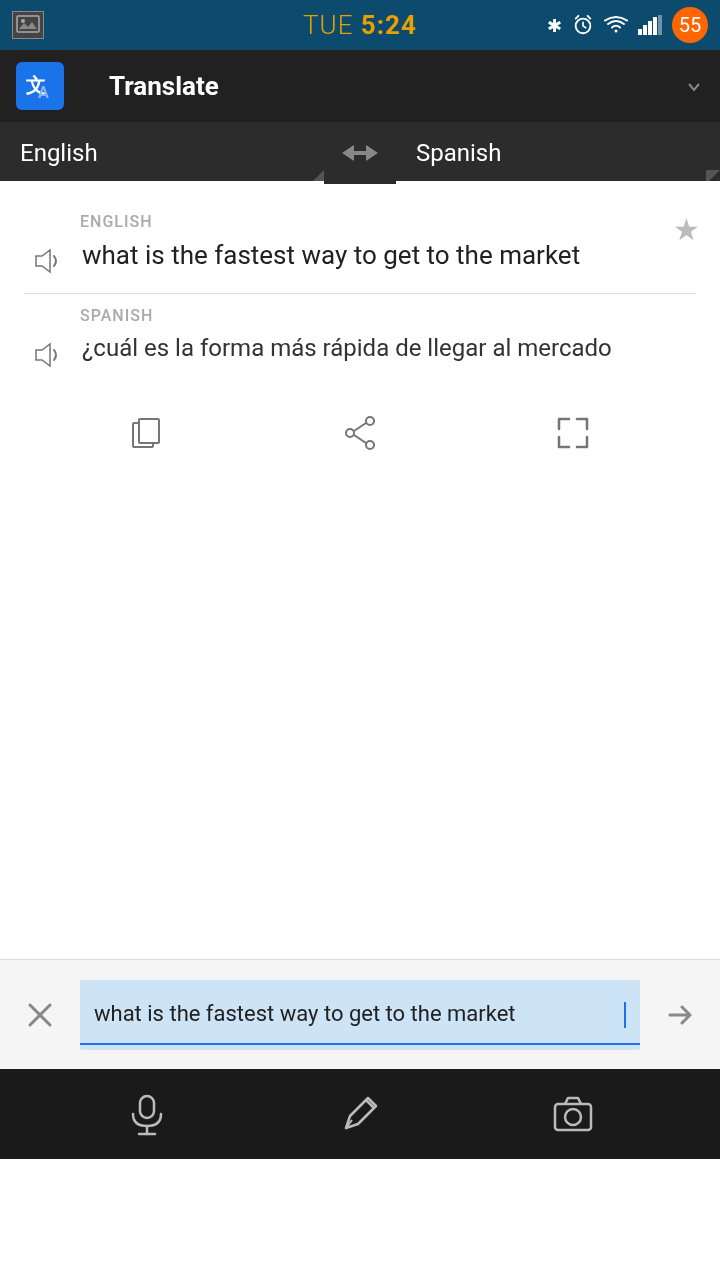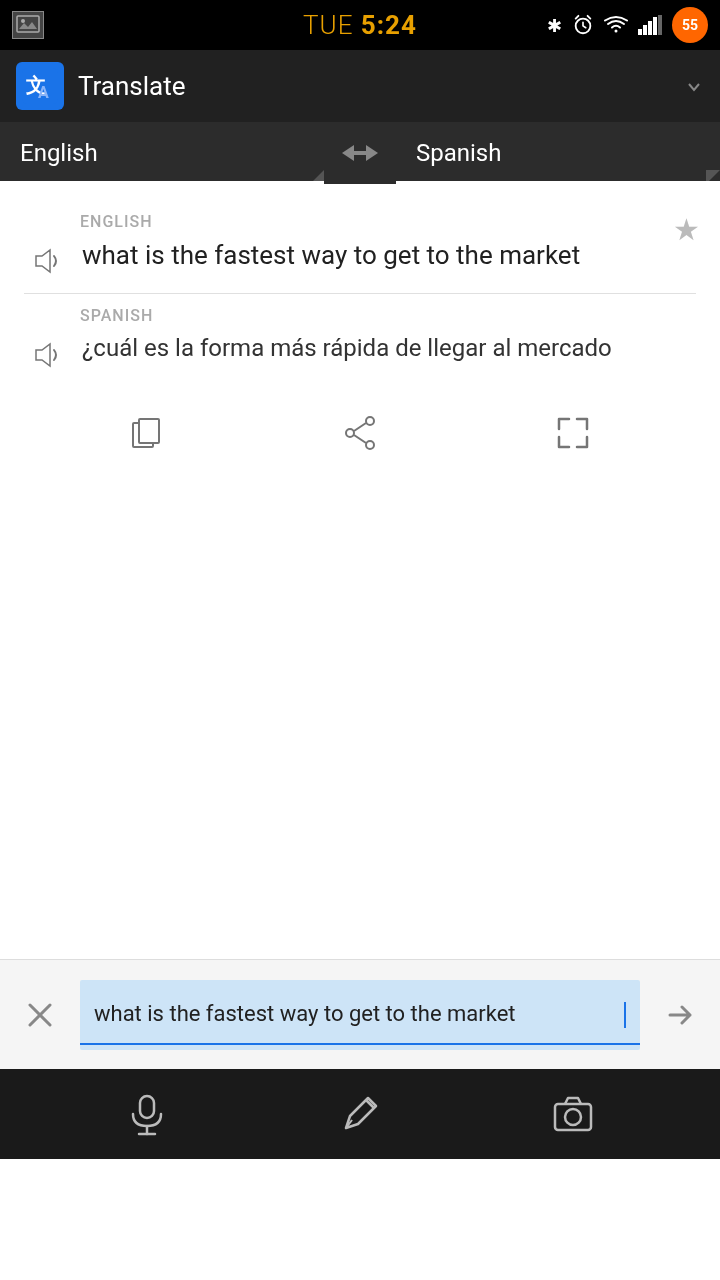"TUE 5:24" .status-bar { background: #000000 -> #0c4a6e }
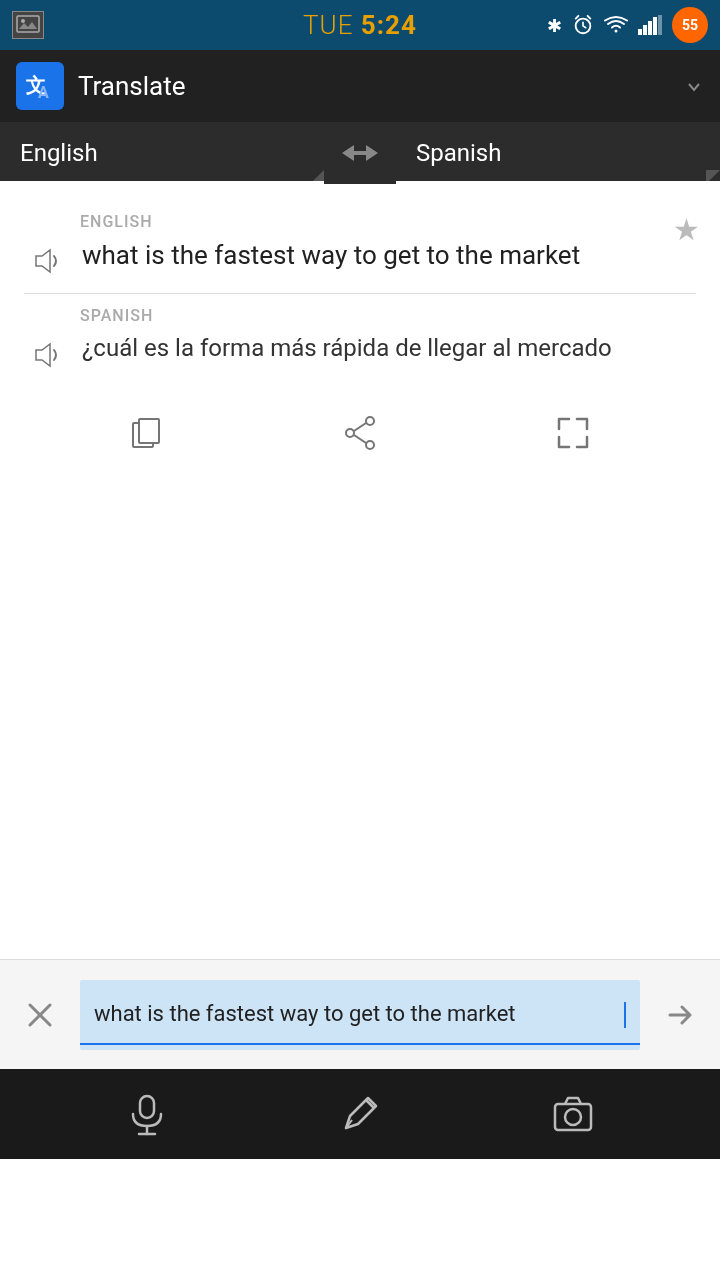"55" .battery-circle { font-size: 14px -> 20px; font-weight: bold -> normal }
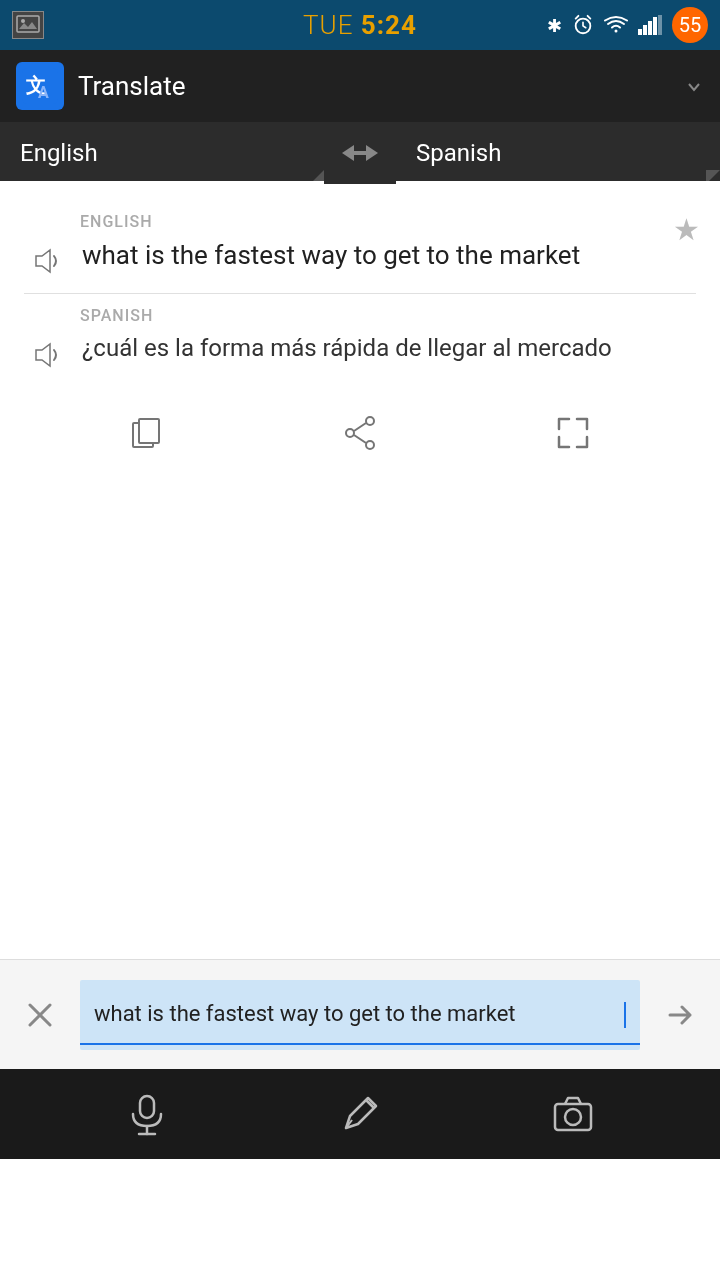"Translate" .app-title { font-weight: 400 -> 700; margin-left: none -> 31px }
